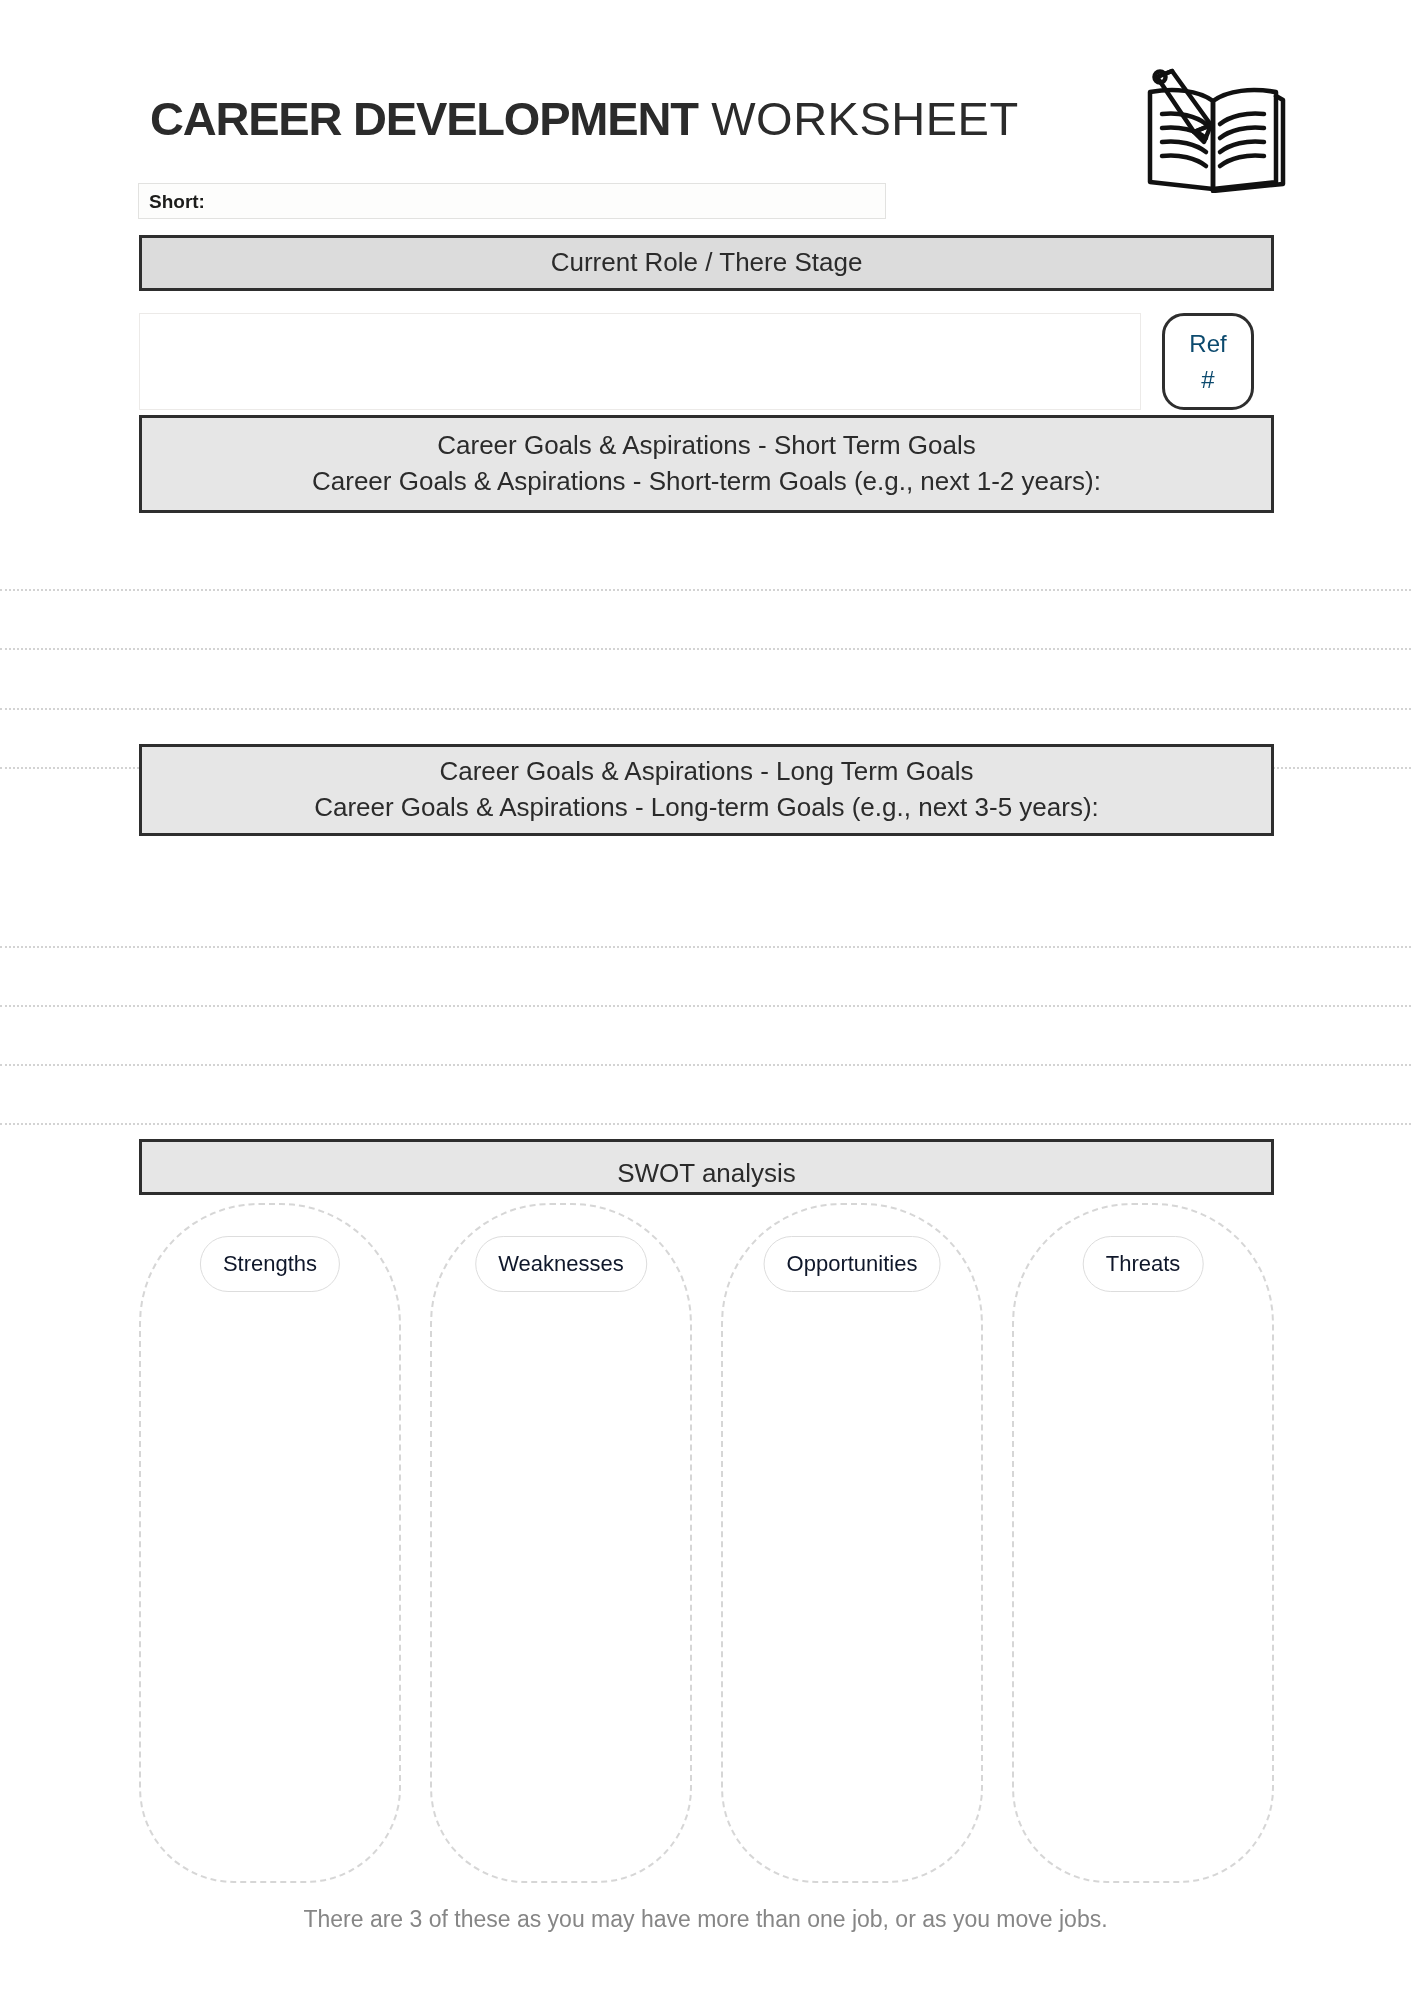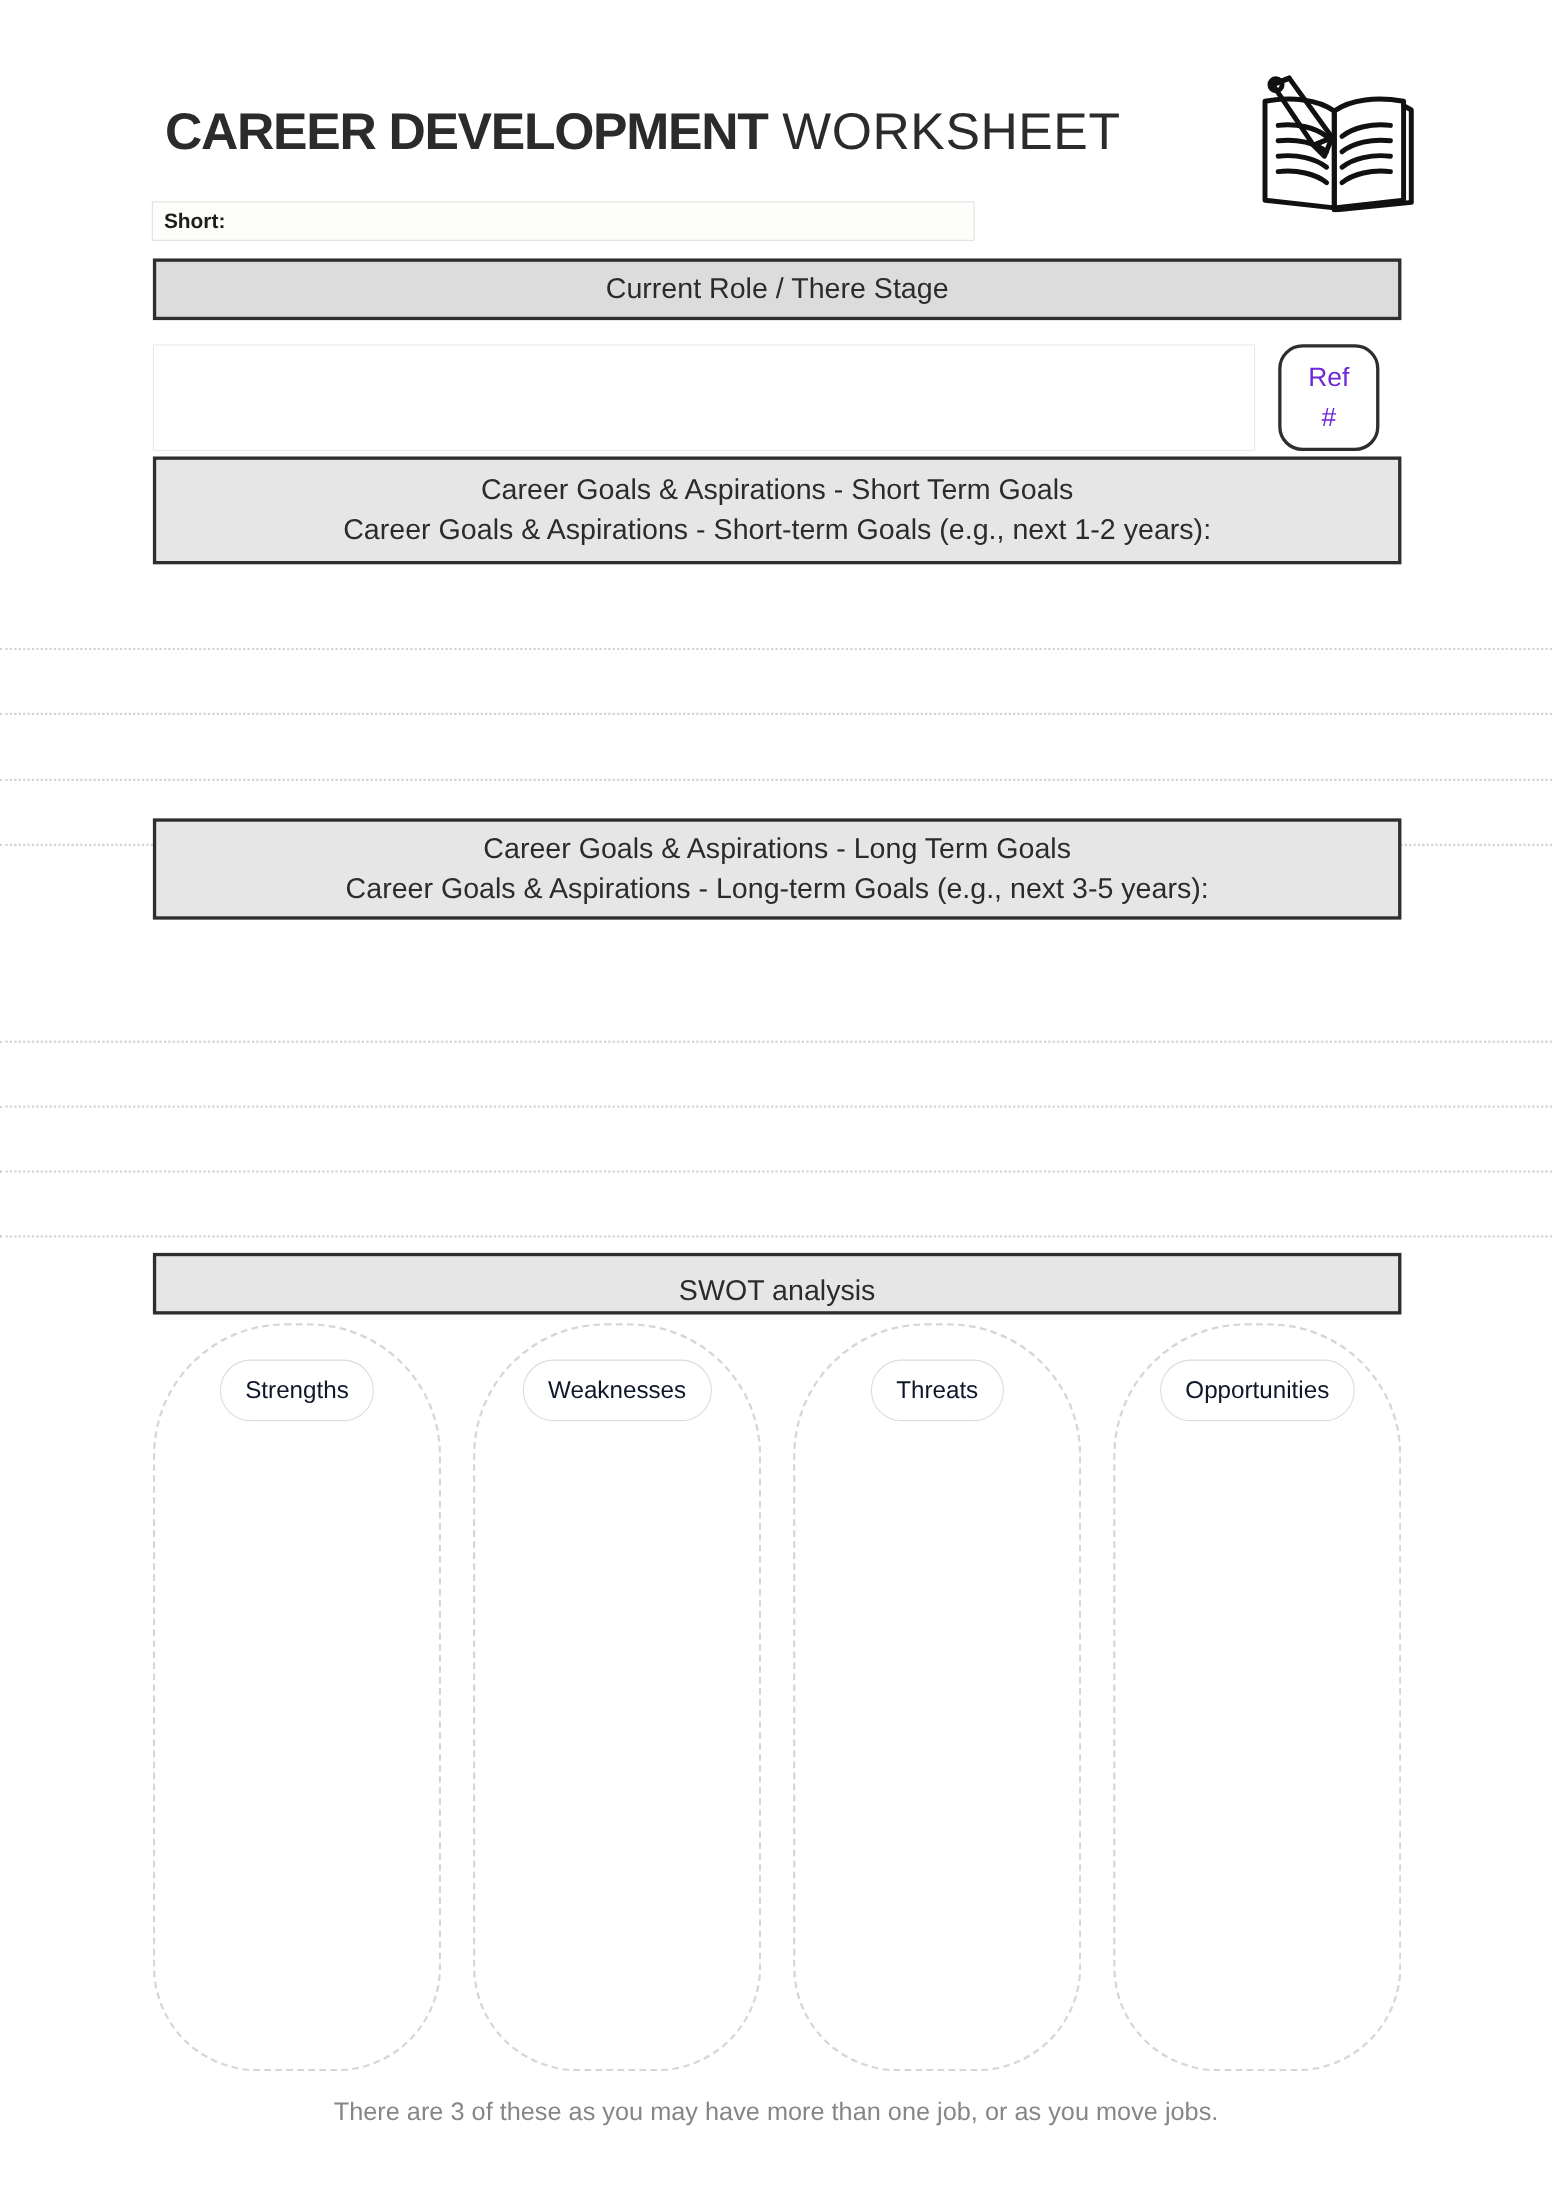"Ref" .ref-text { color: #6d28d9 -> #0c4a6e }
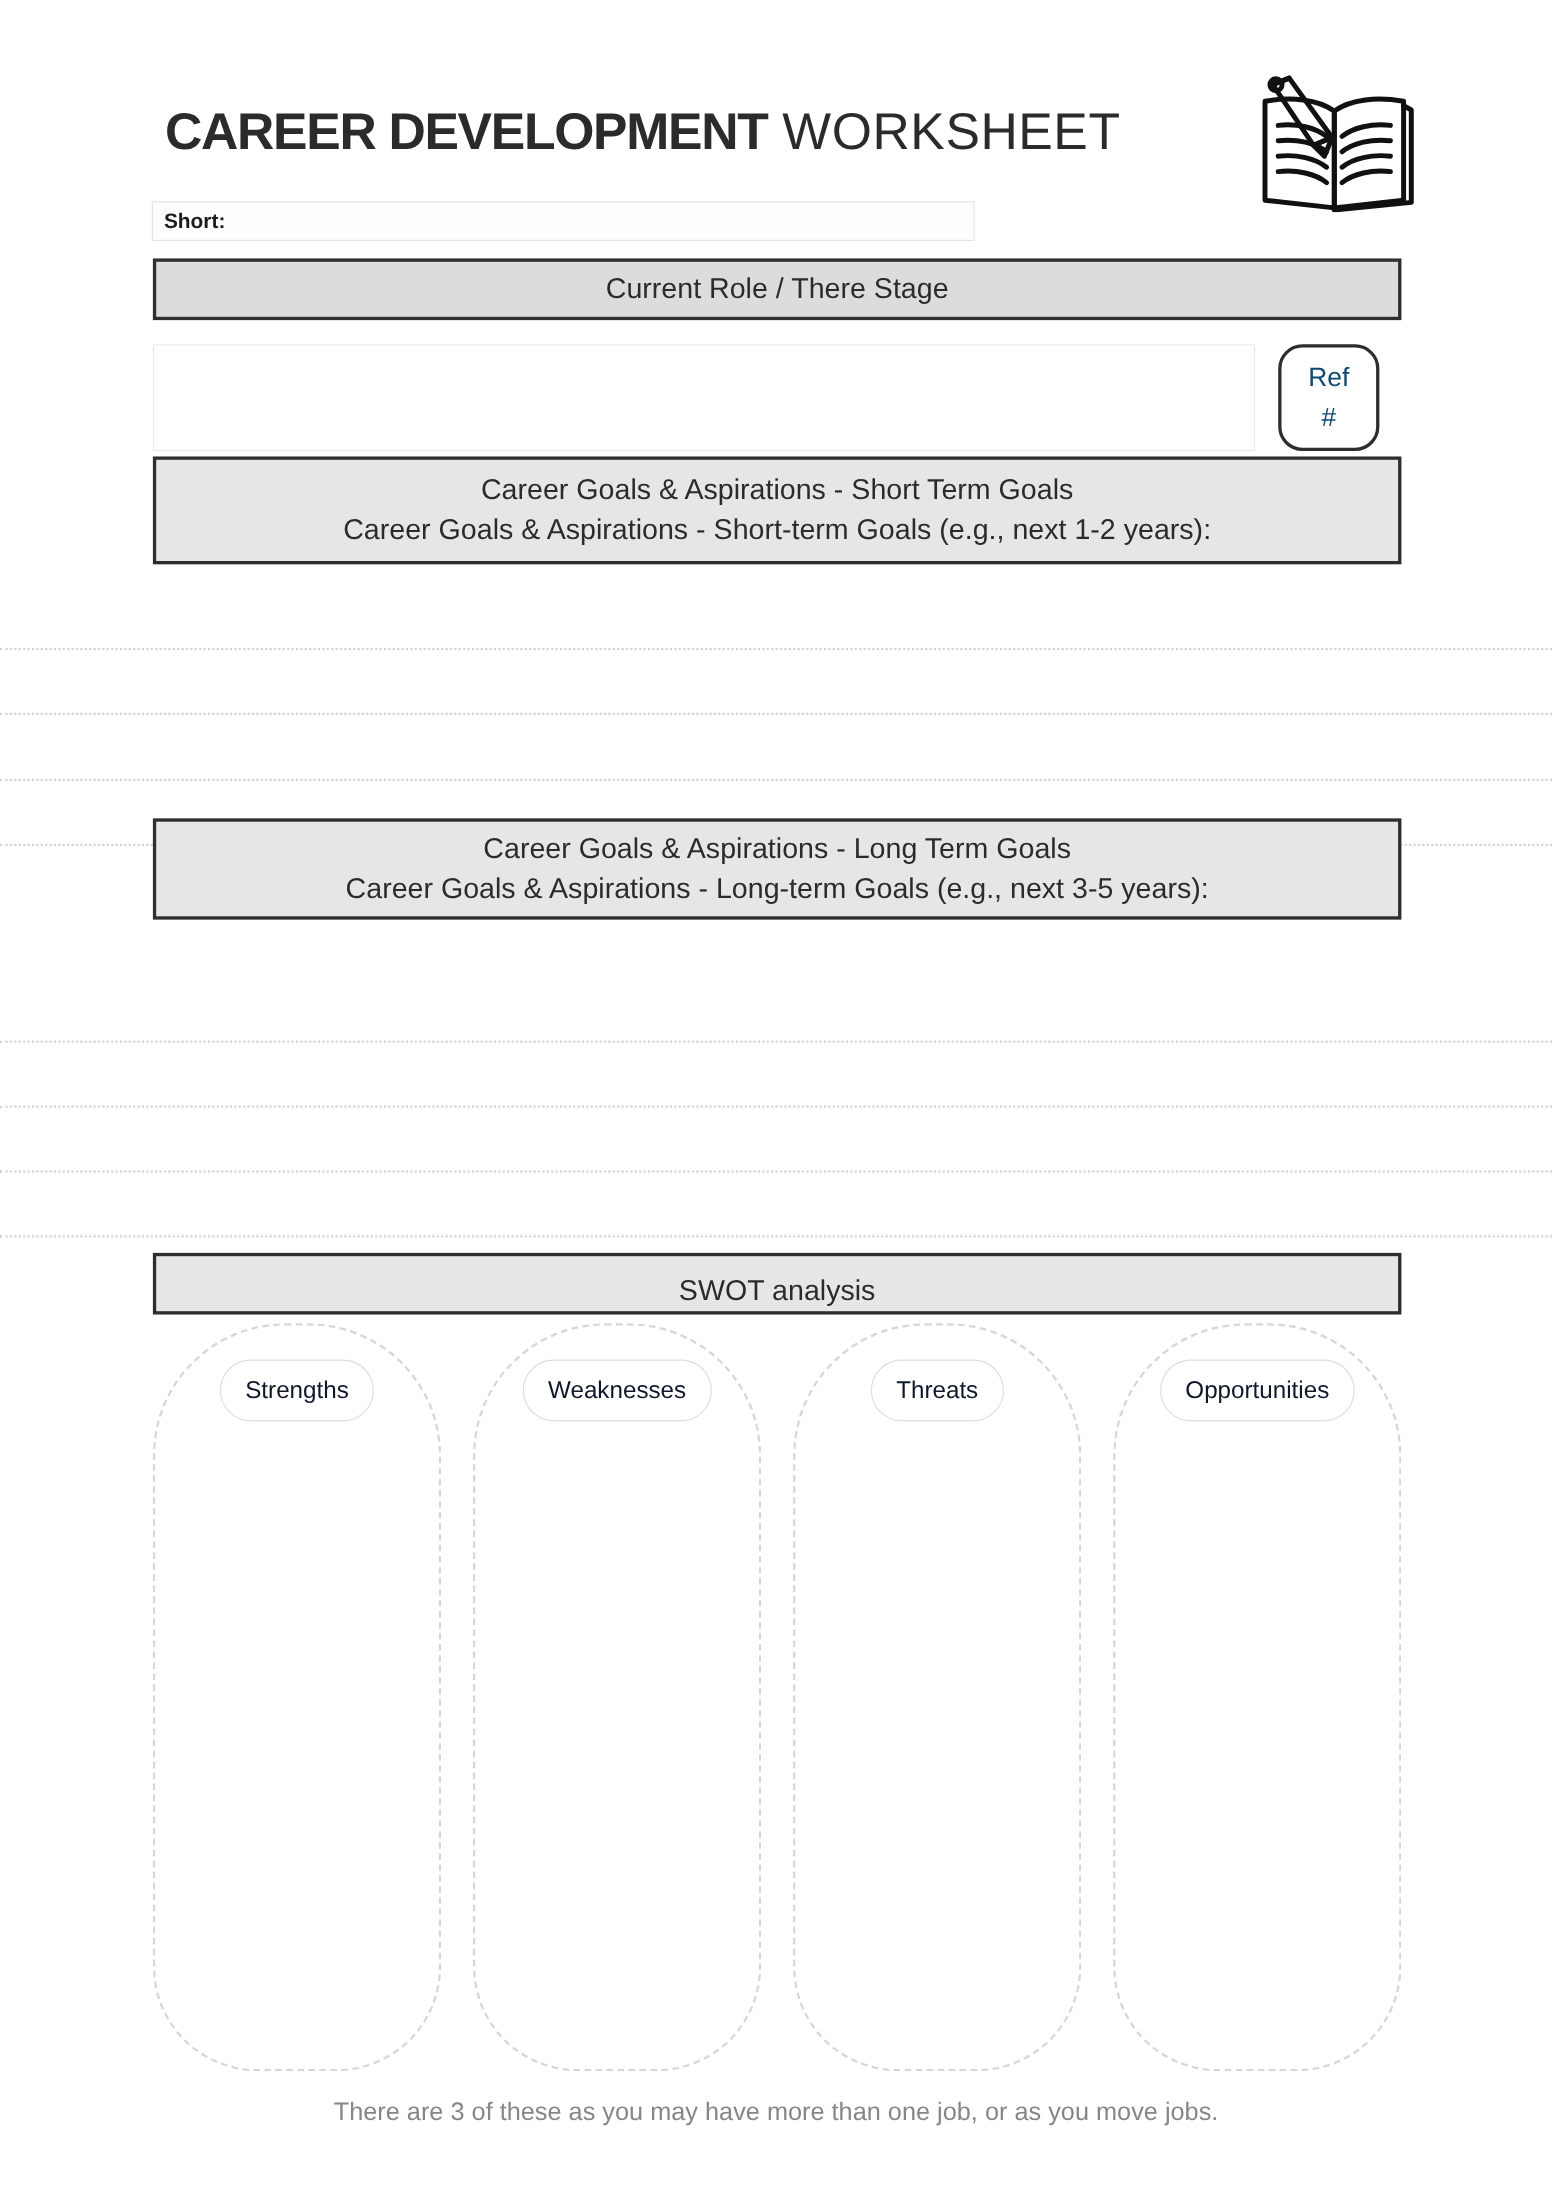"Threats" div.swot-col { order: before "Opportunities" -> after "Opportunities" }
